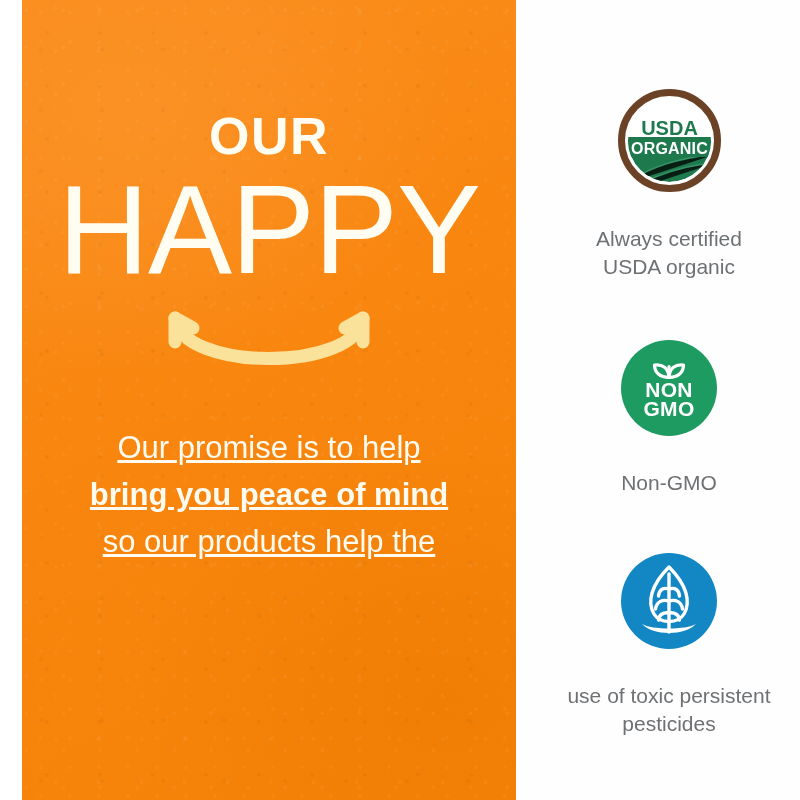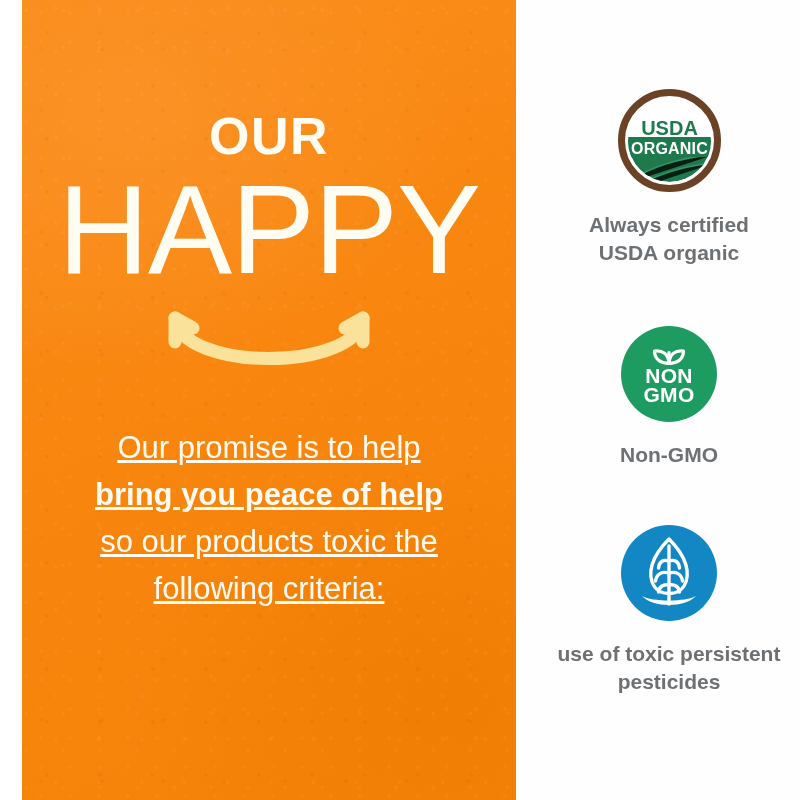"Always certified" .claim-text { font-weight: 700 -> 400; margin-top: 18px -> 32px }
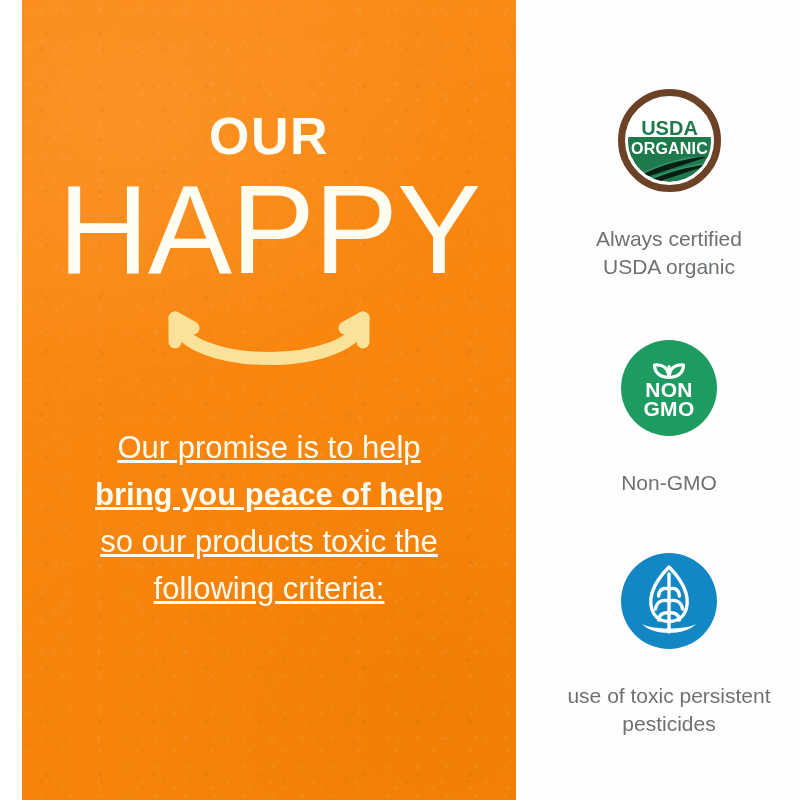"bring you peace of help" span.line { text: help -> mind }
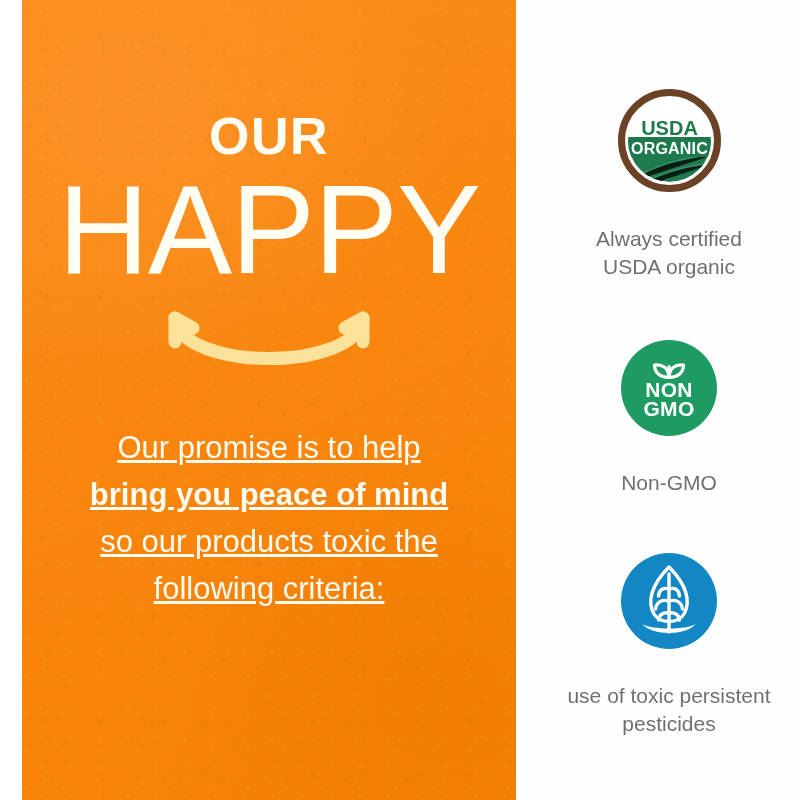"so our products toxic the" span.line { text: toxic -> help }
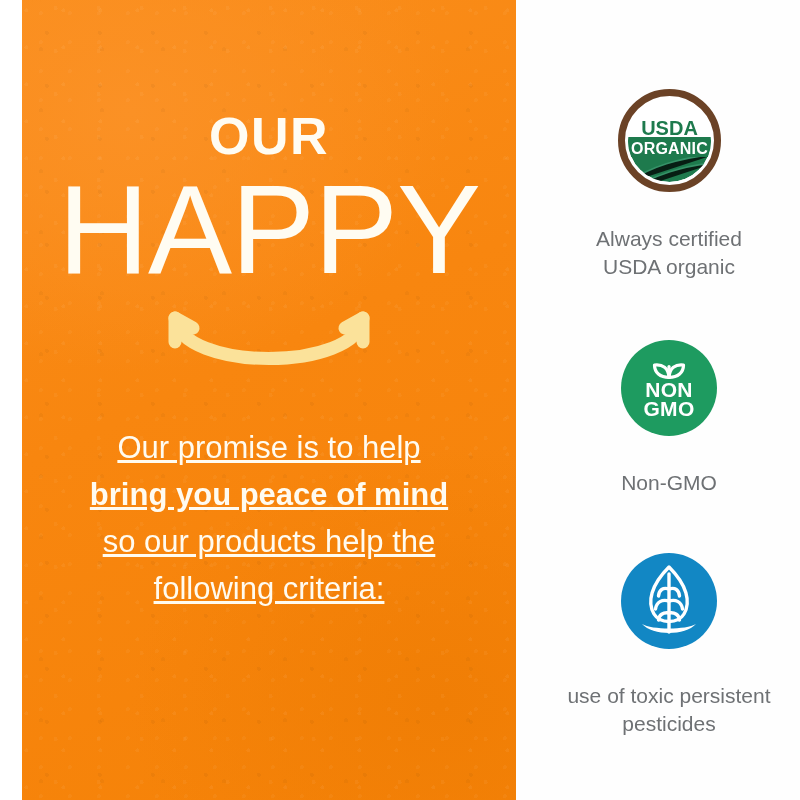"following criteria:" span.line { html: <span>following criteria:</span> -> none }
